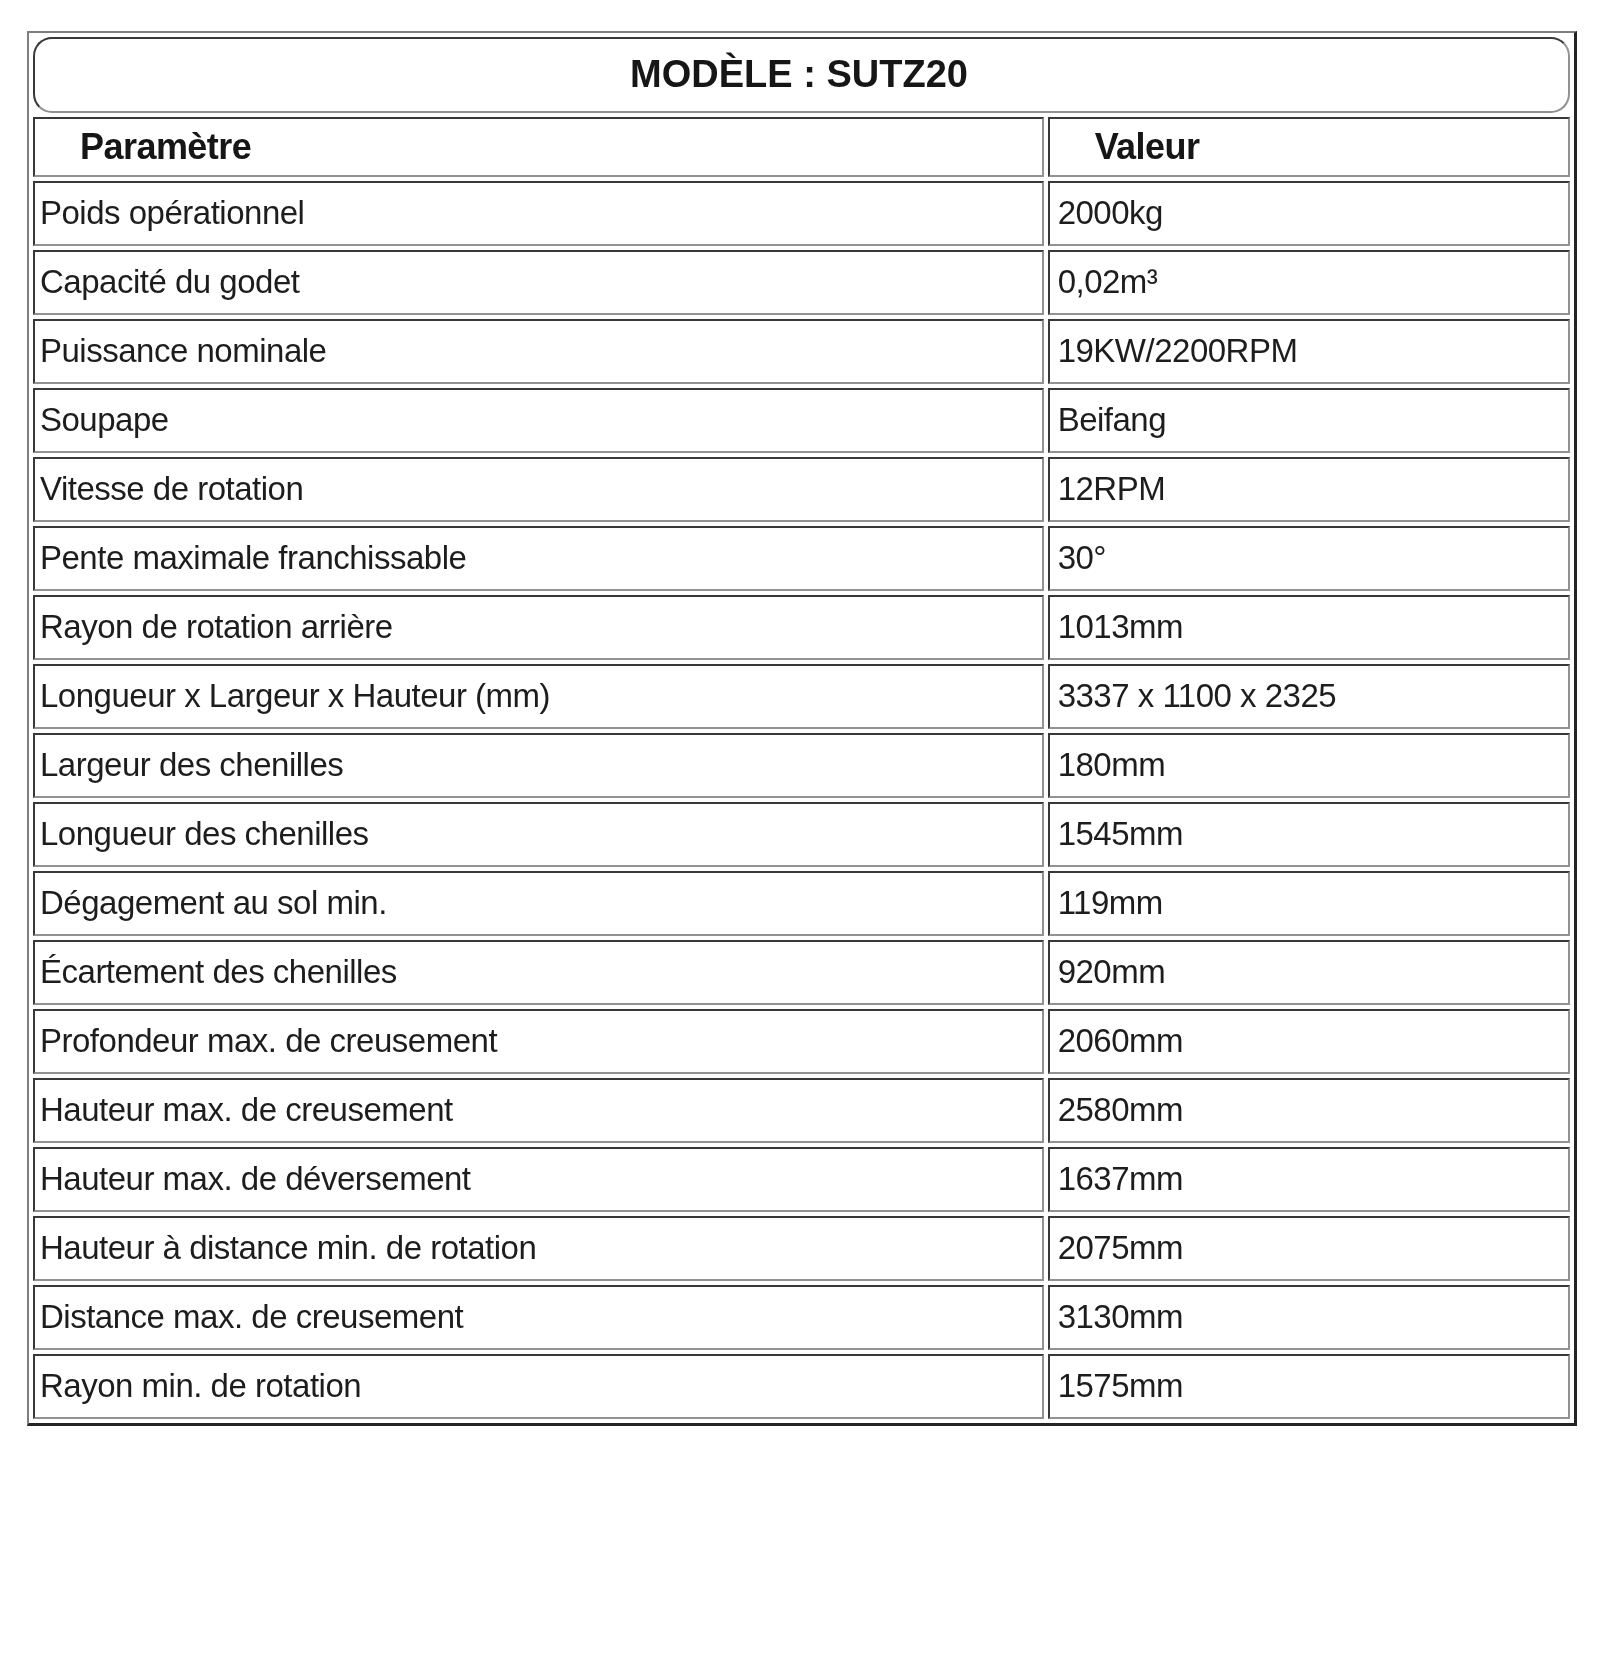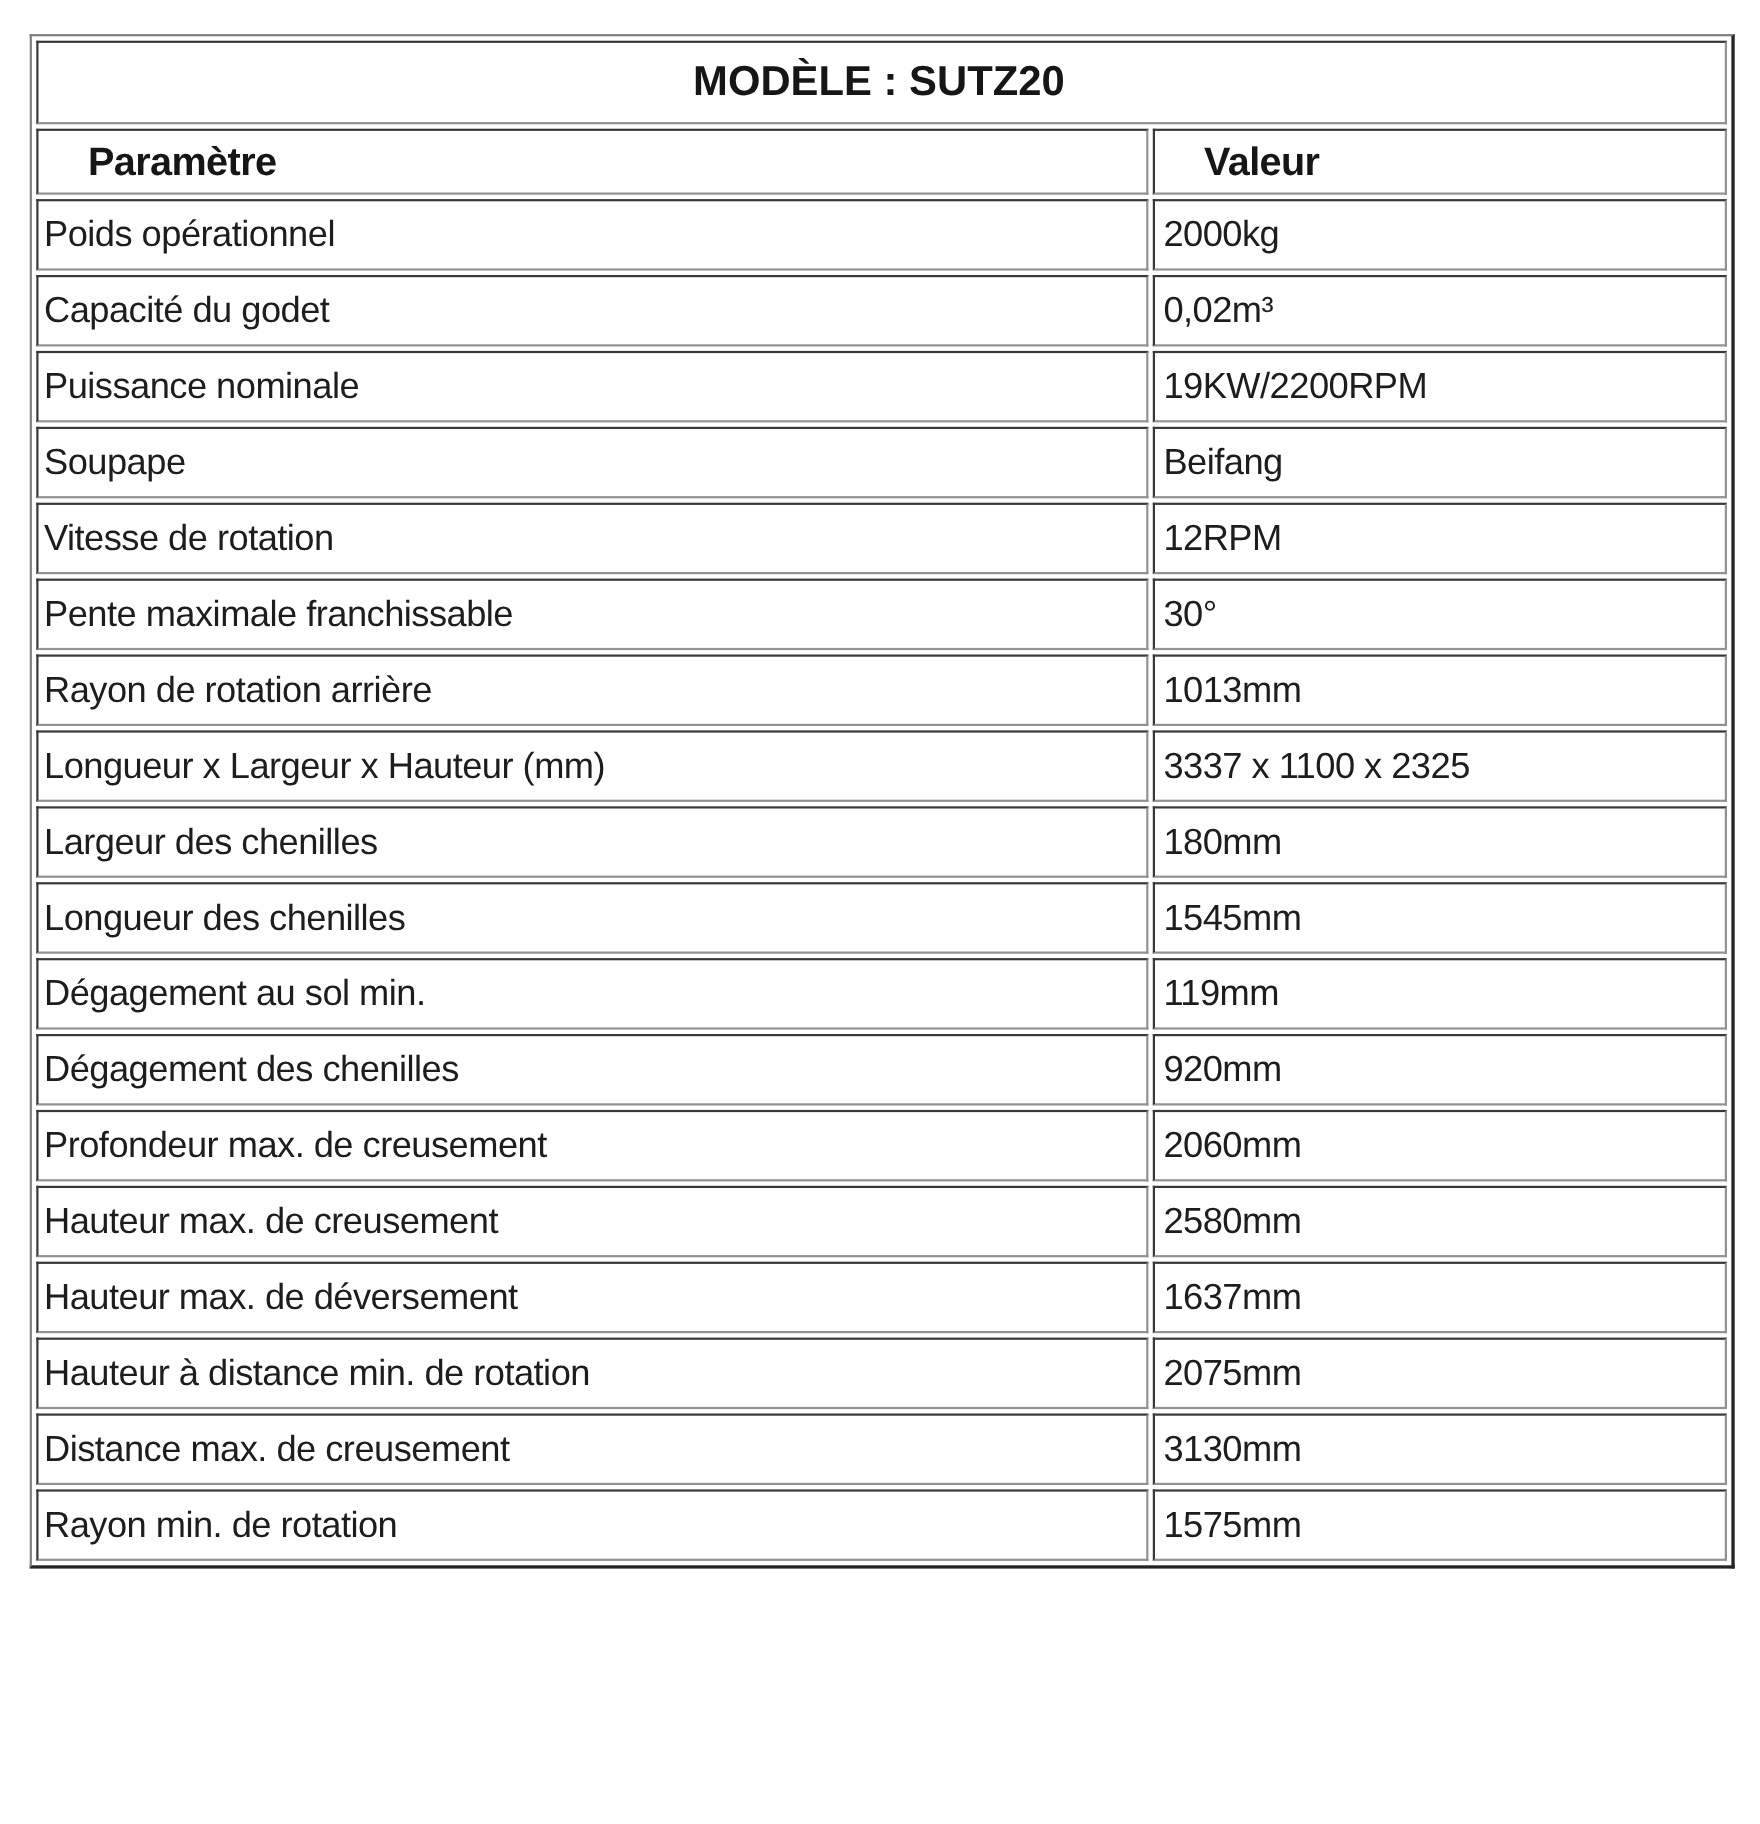"MODÈLE : SUTZ20" .spec-table td.title-cell { border-radius: none -> 19px }
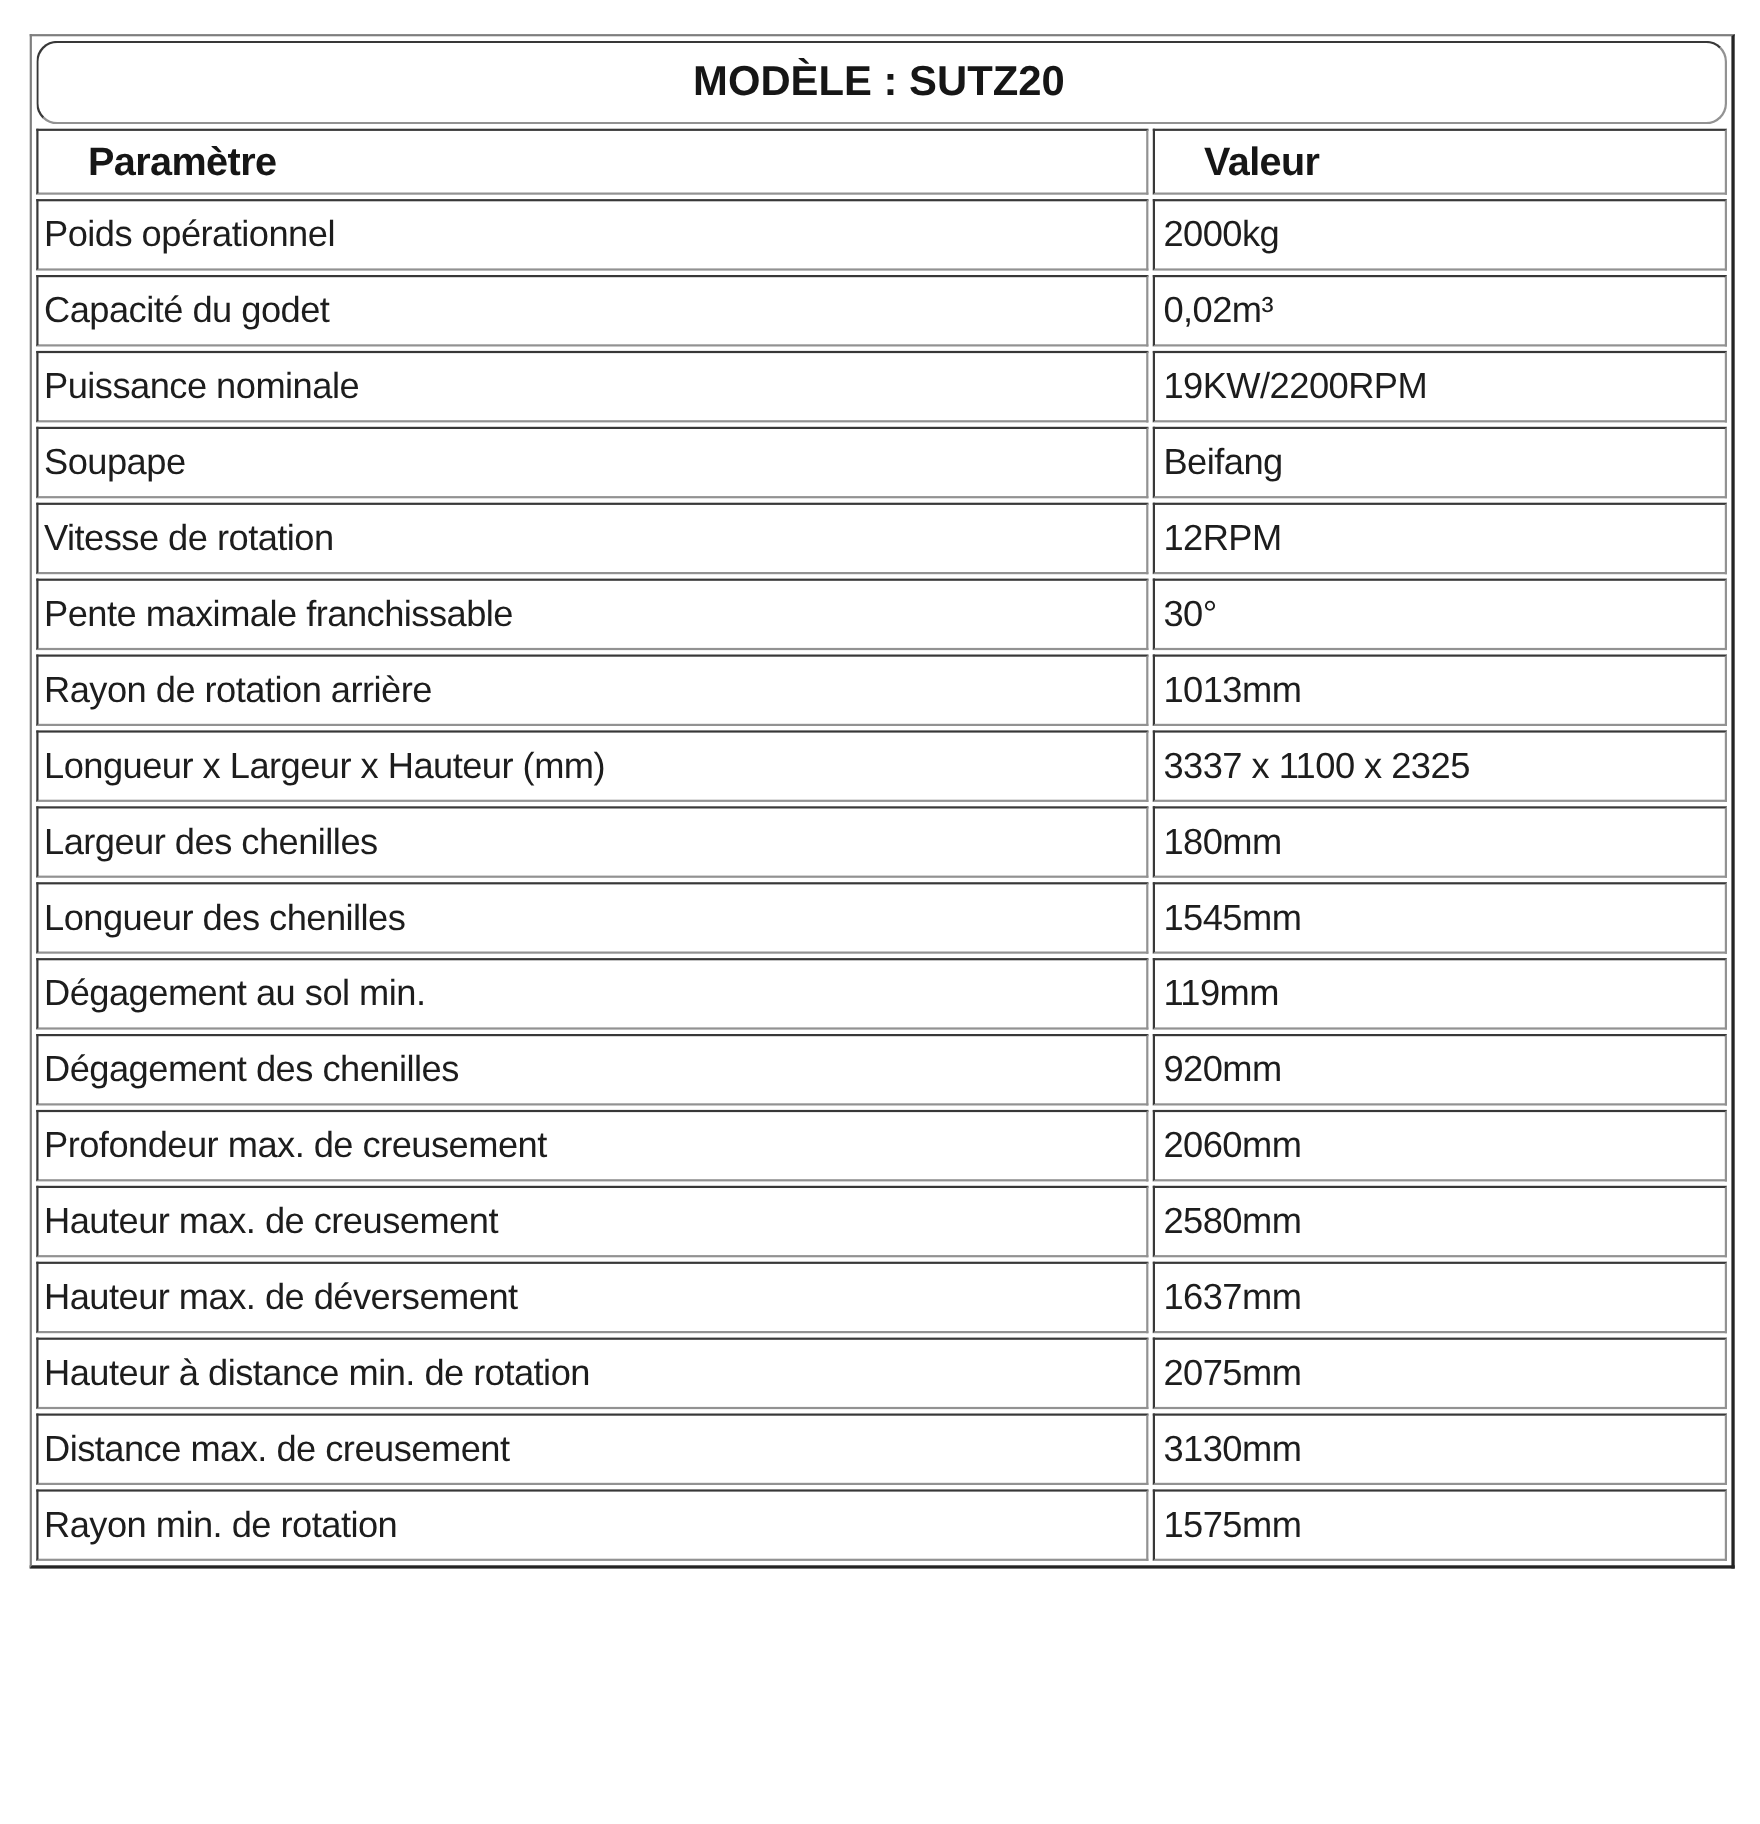"Dégagement des chenilles" td.param-cell { text: Dégagement -> Écartement }
